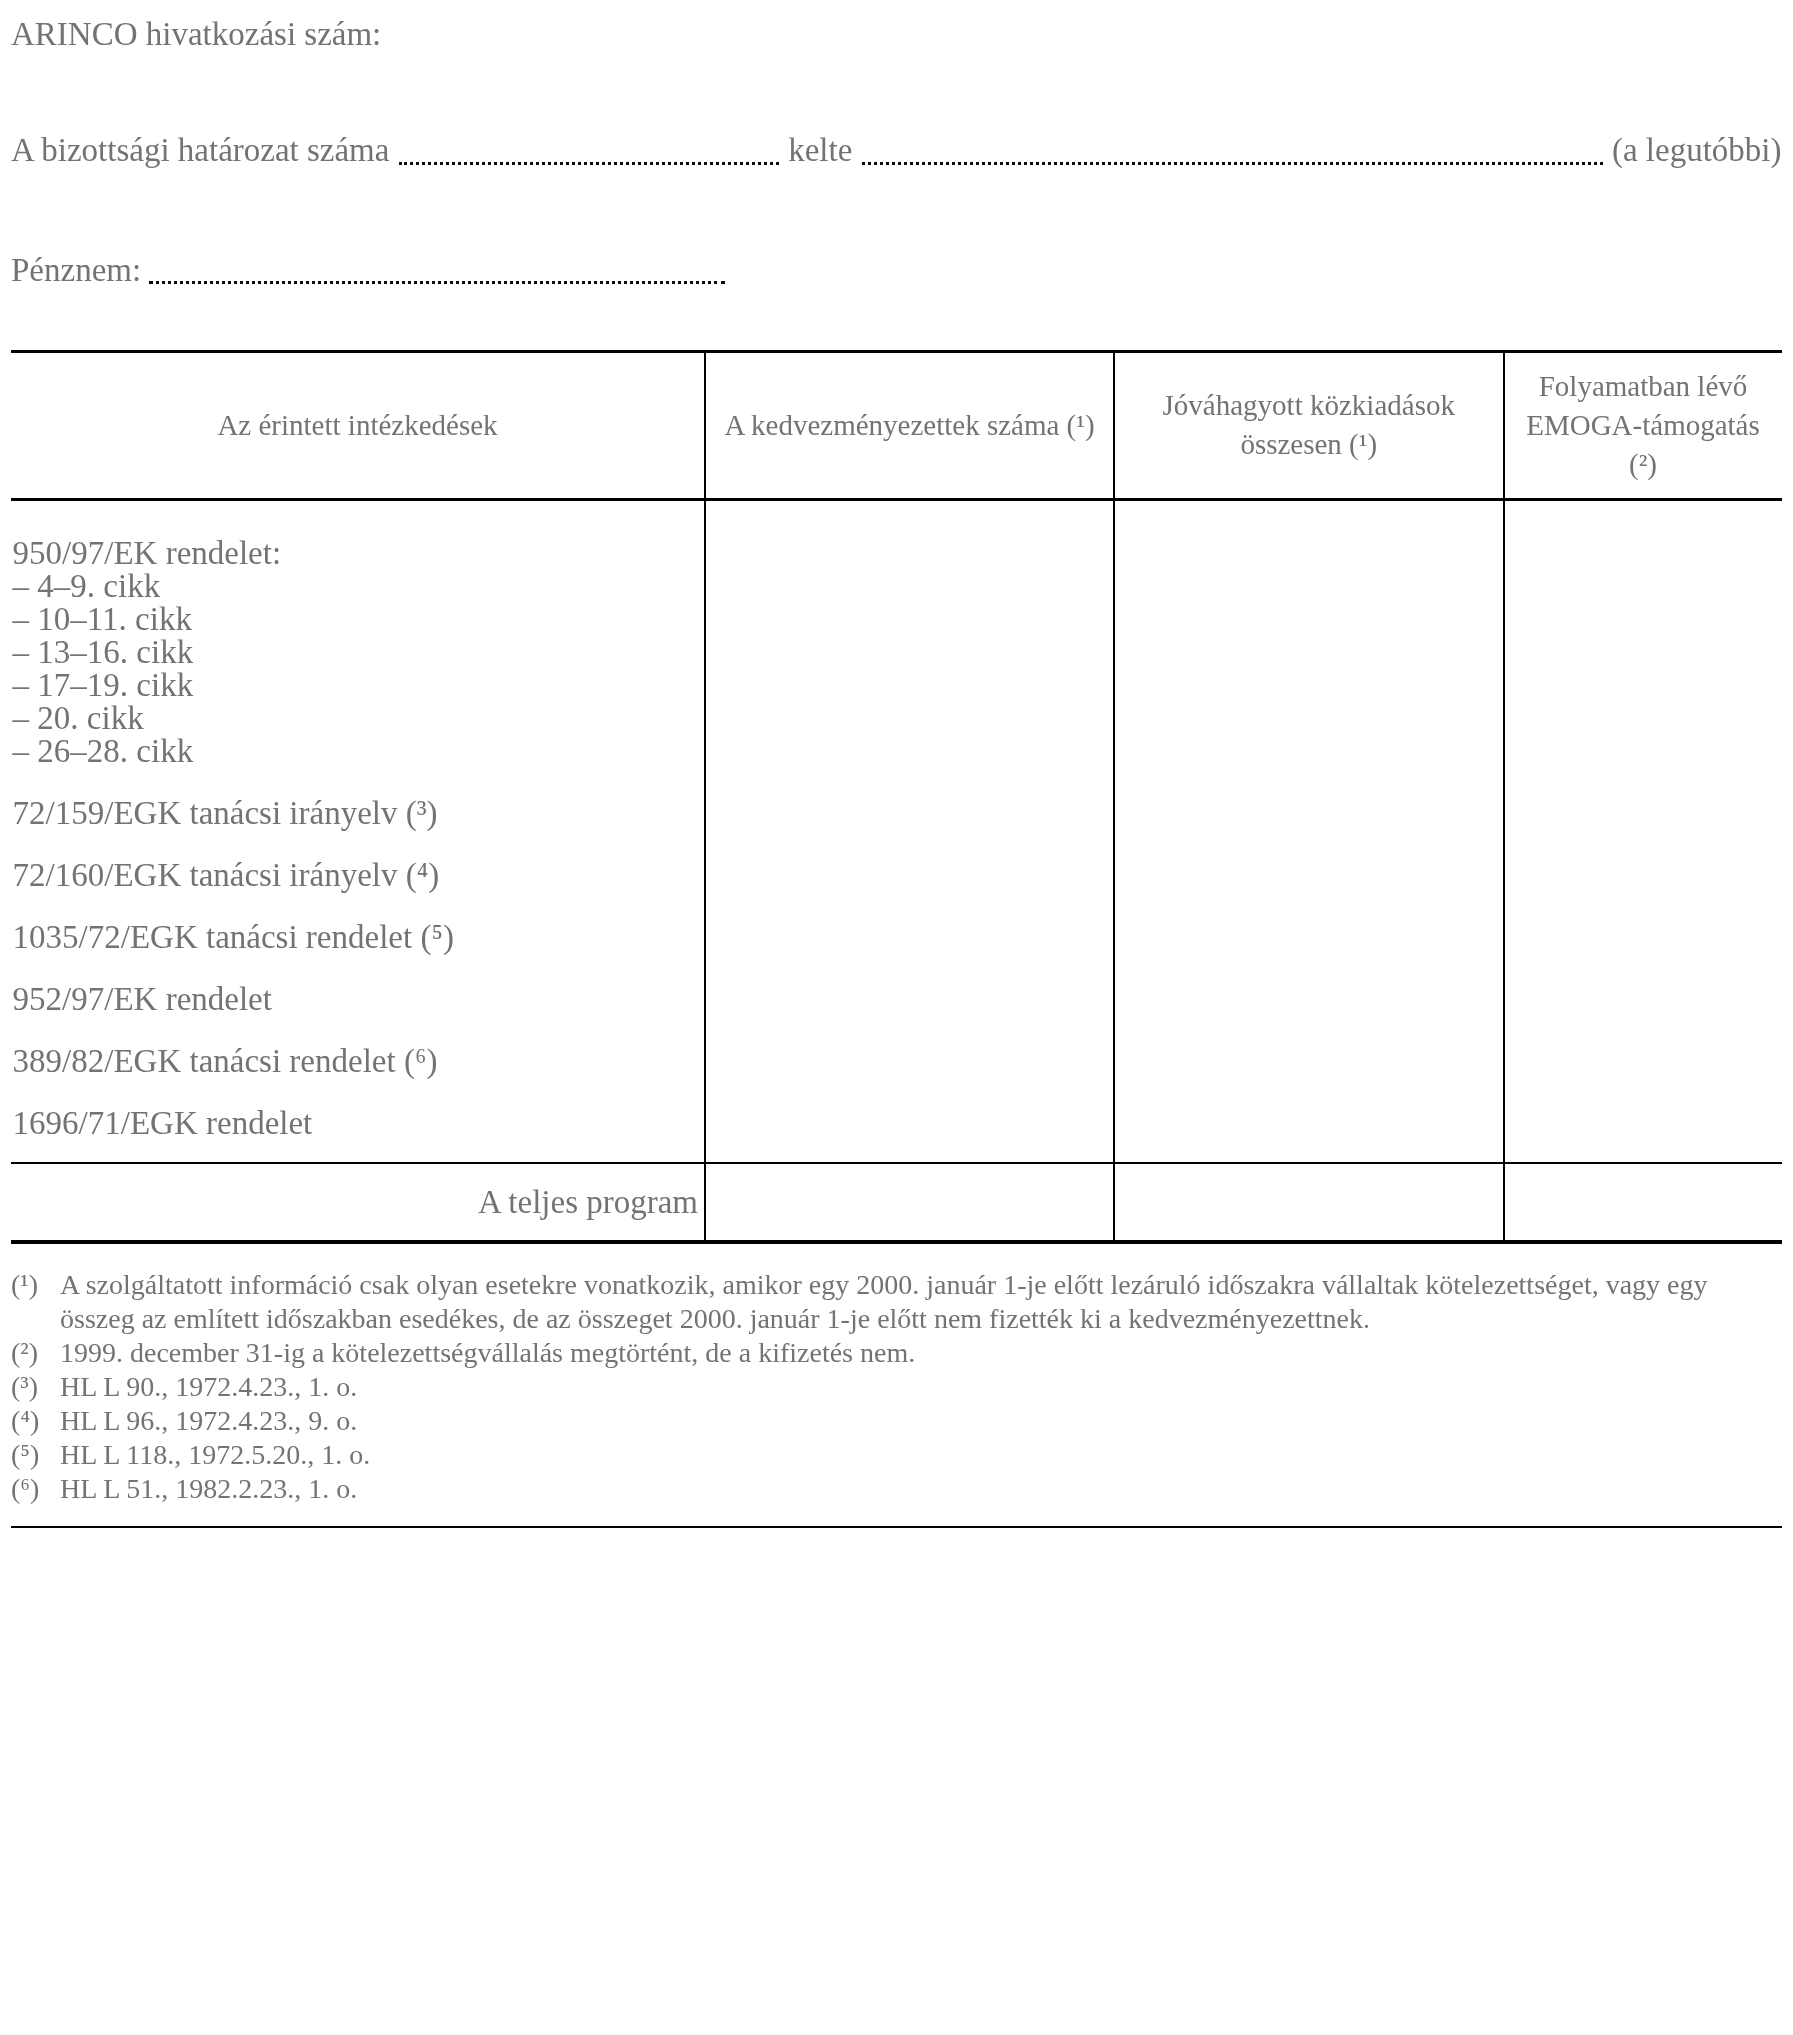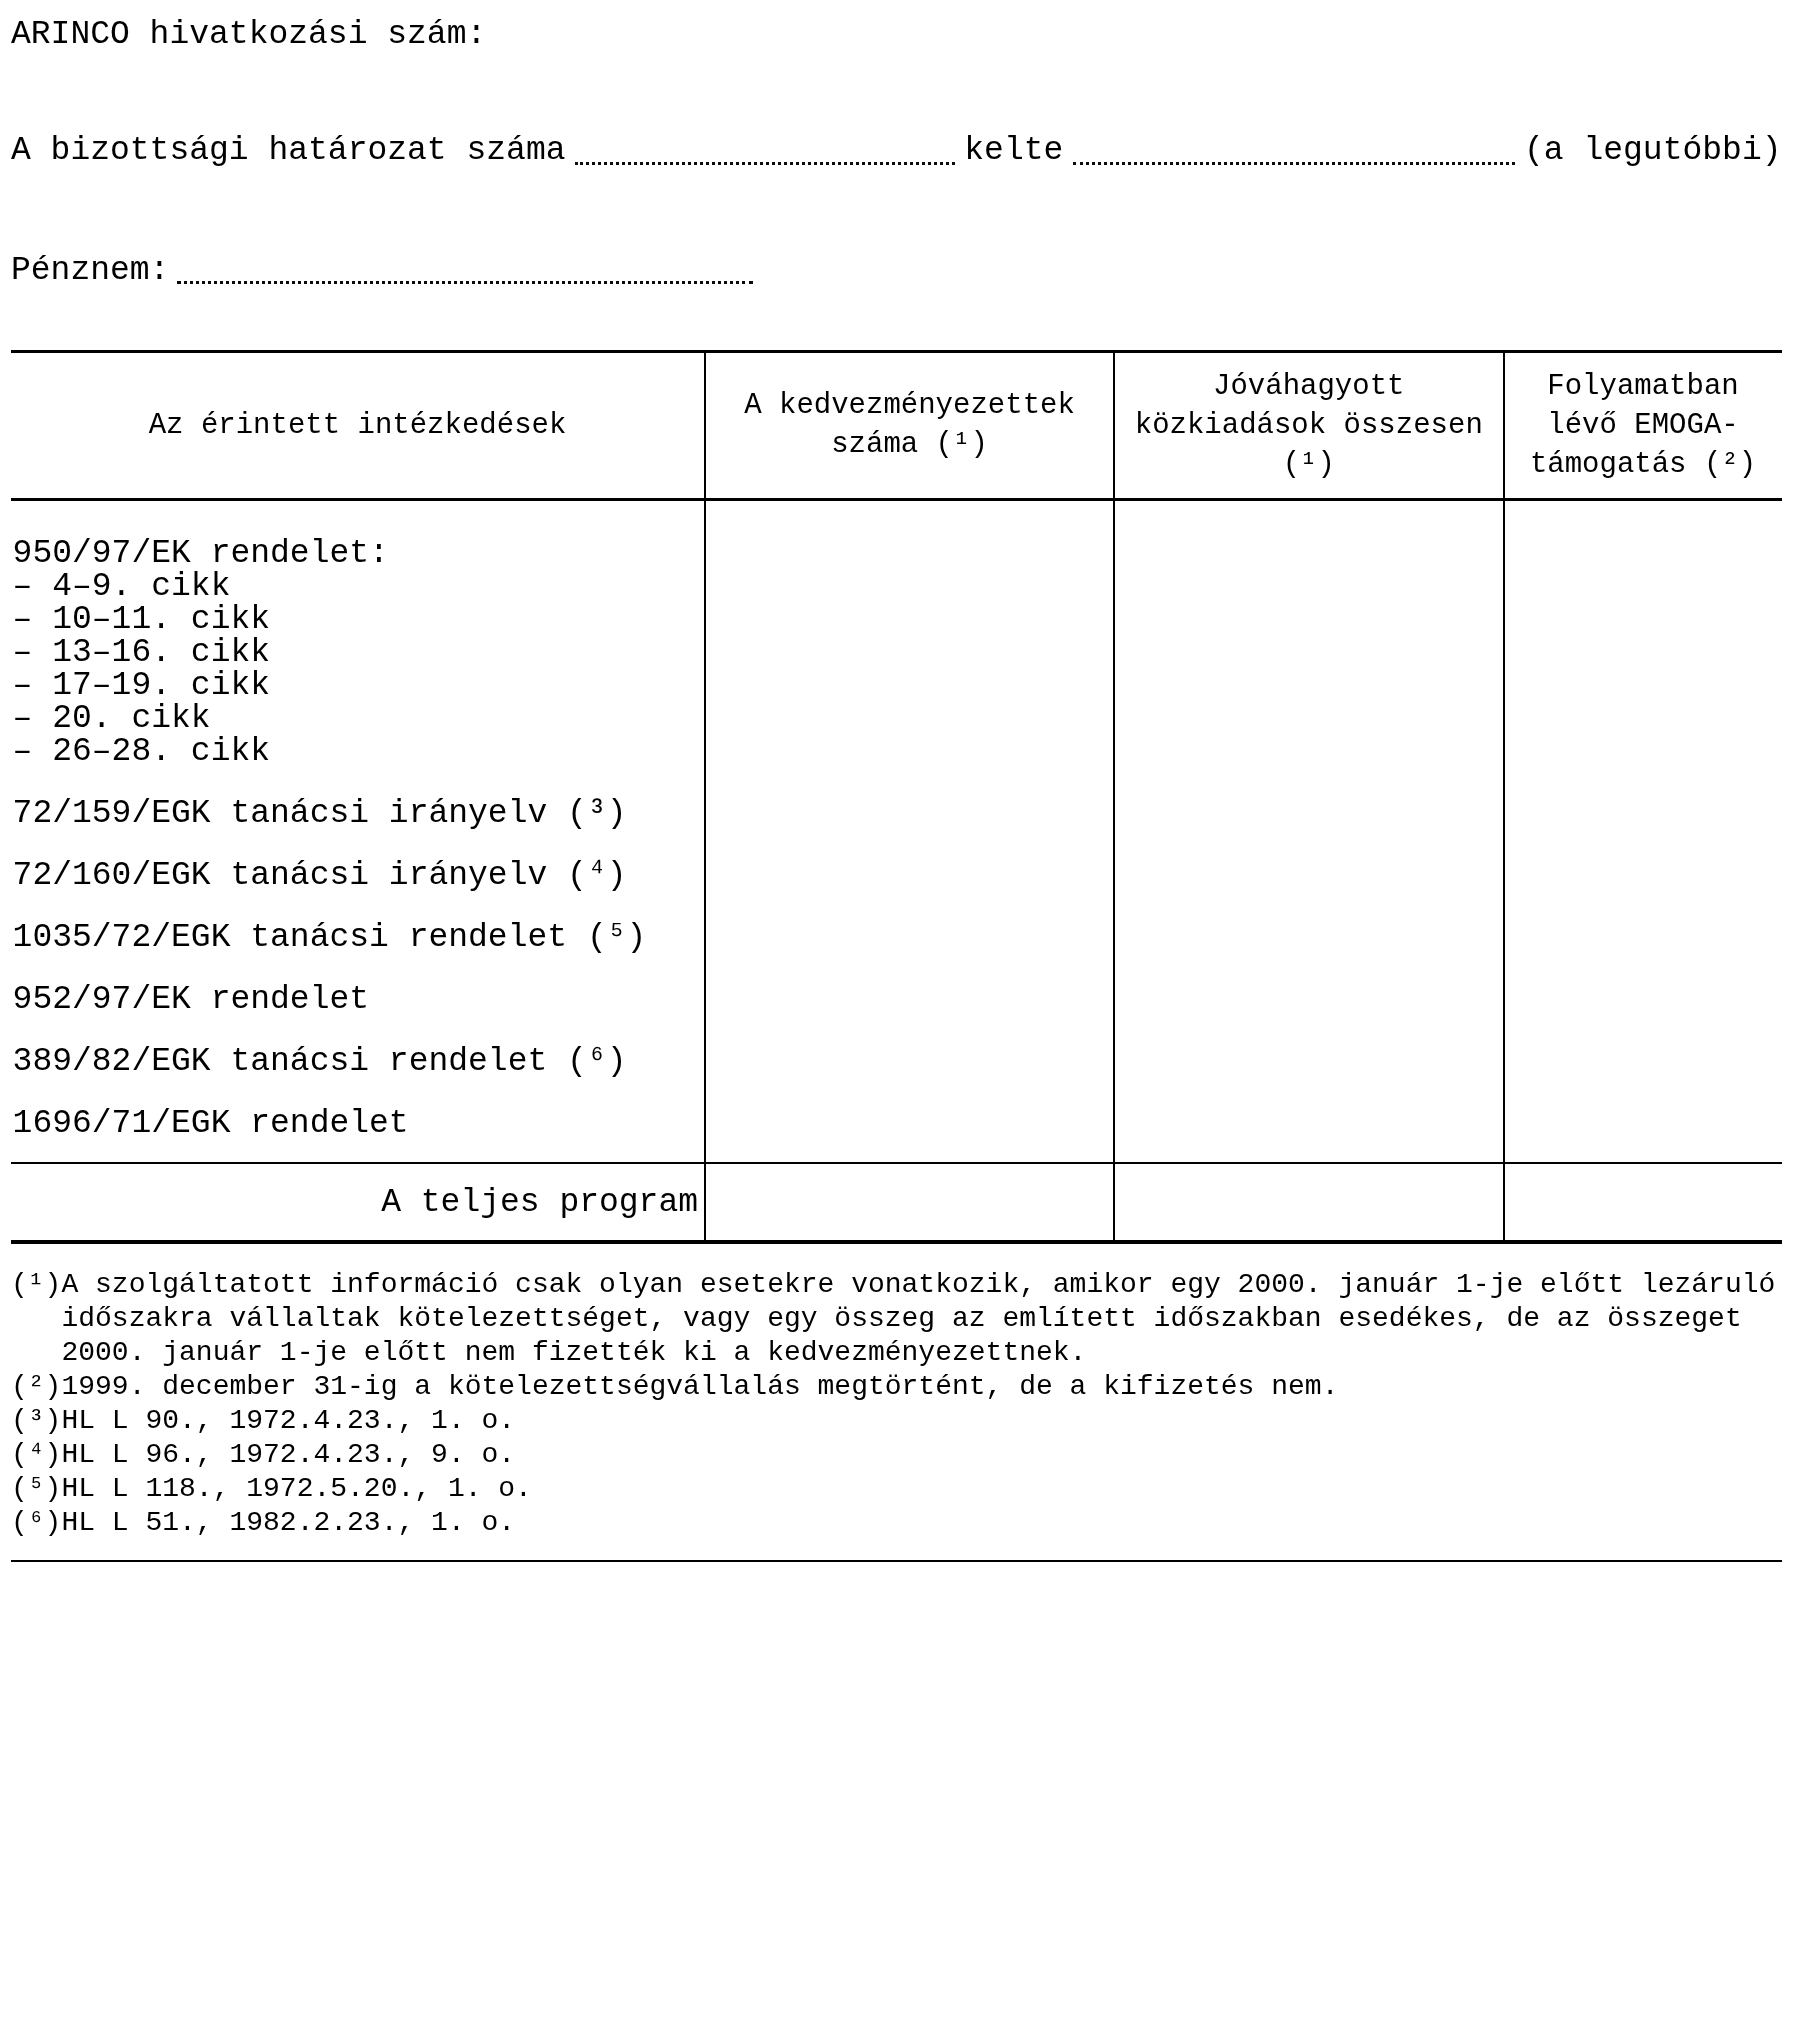"ARINCO hivatkozási szám:" .page { color: #000000 -> #737373; font-family: Liberation Mono, monospace -> Liberation Serif, serif }
